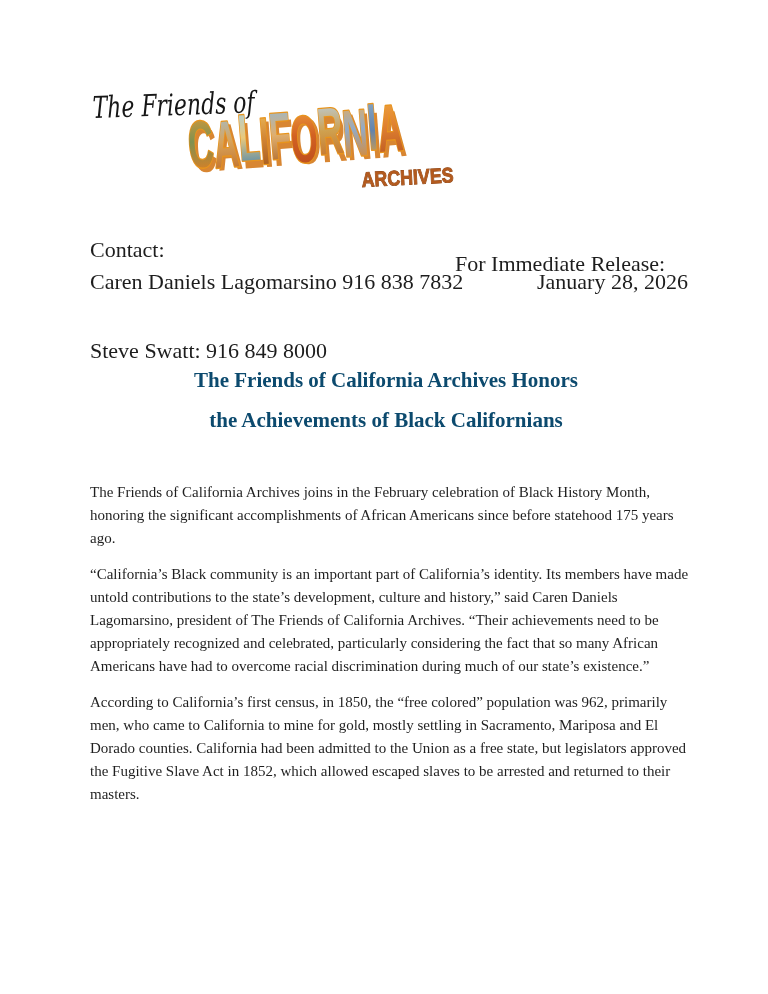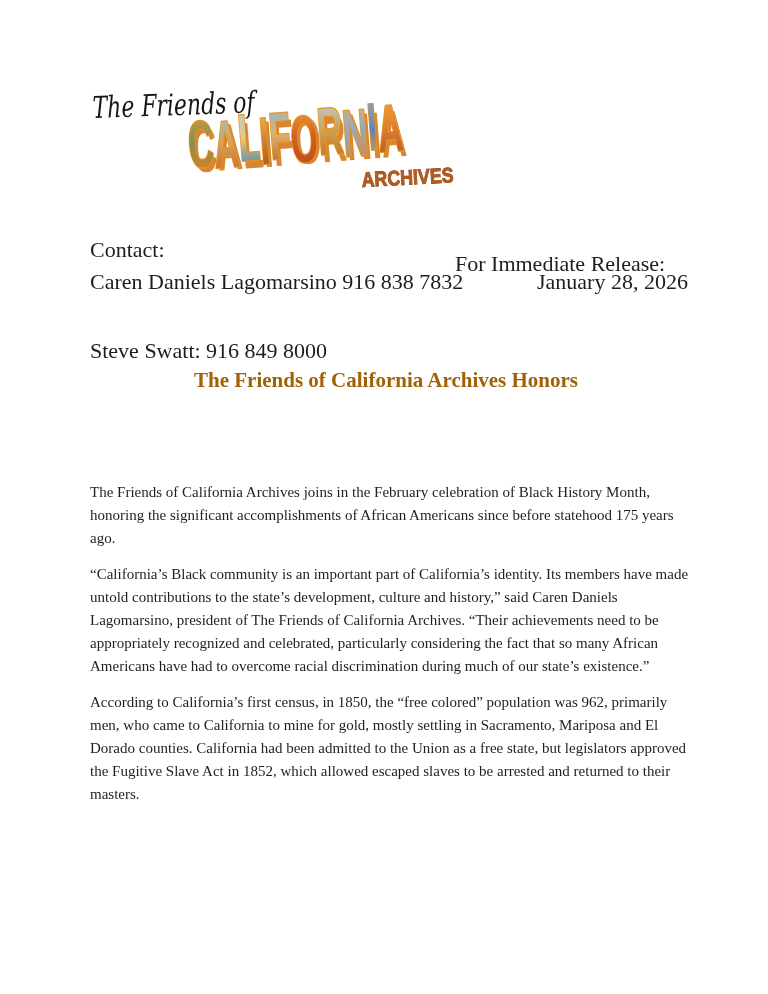"The Friends of California Archives Honors" .headline { color: #a16207 -> #0c4a6e }
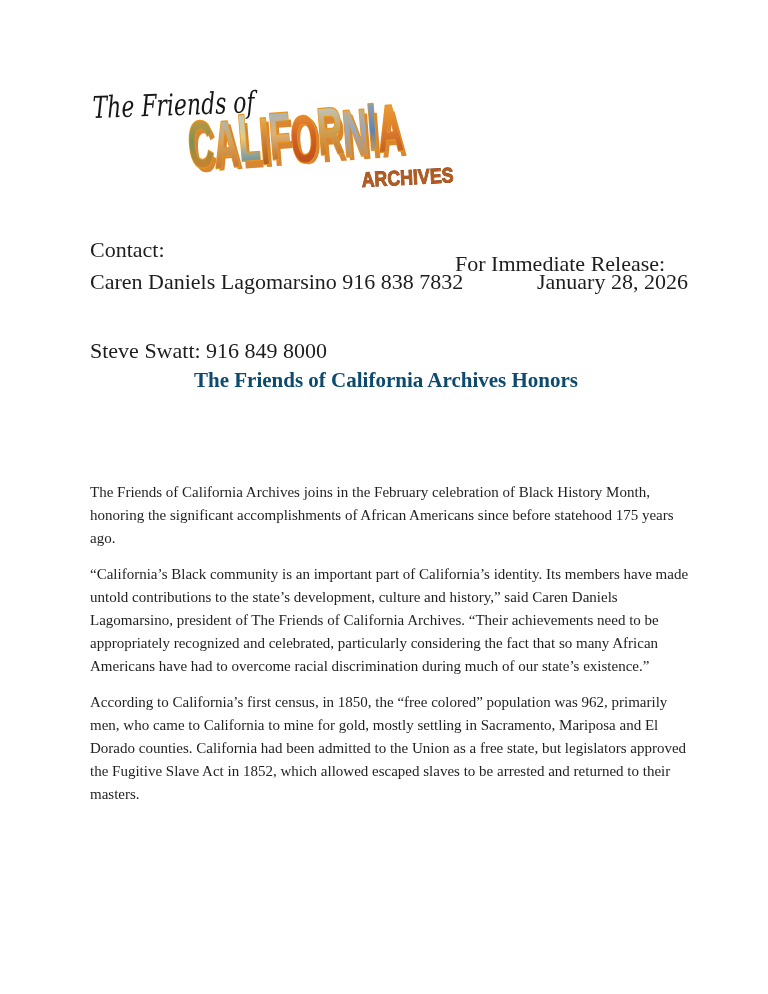"the Achievements of Black Californians" div { html: none -> <div>the Achievements of Black Californians</div> }
